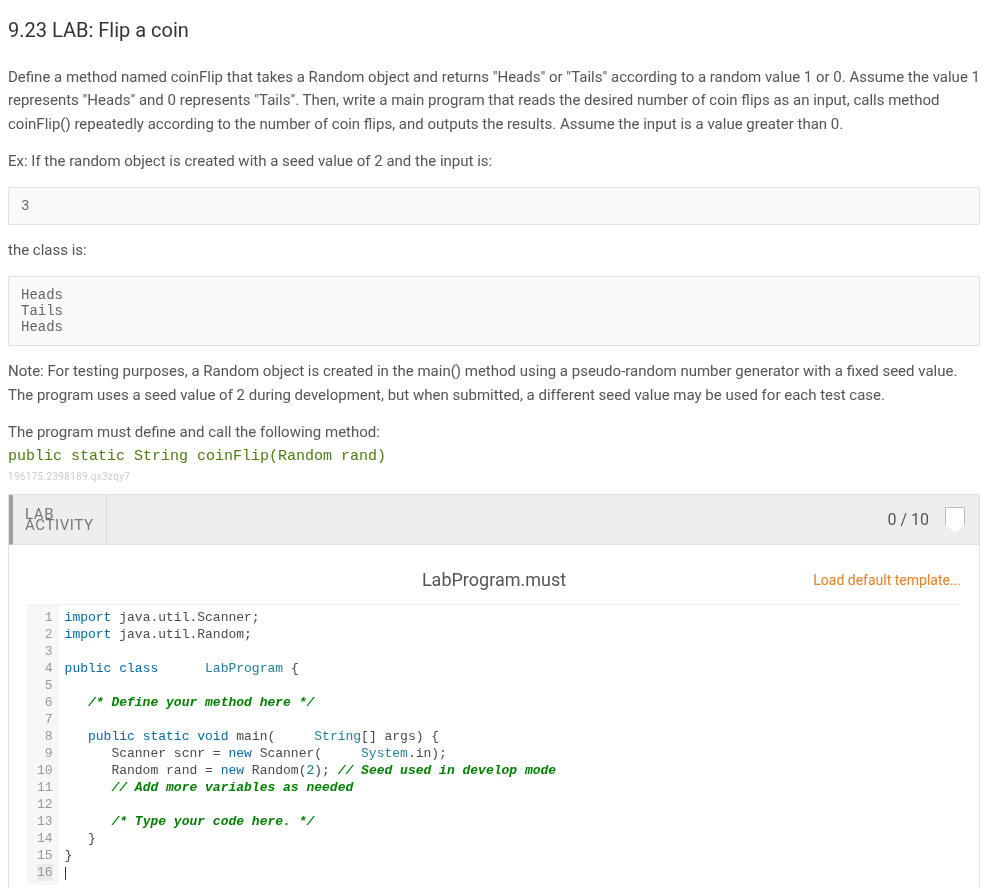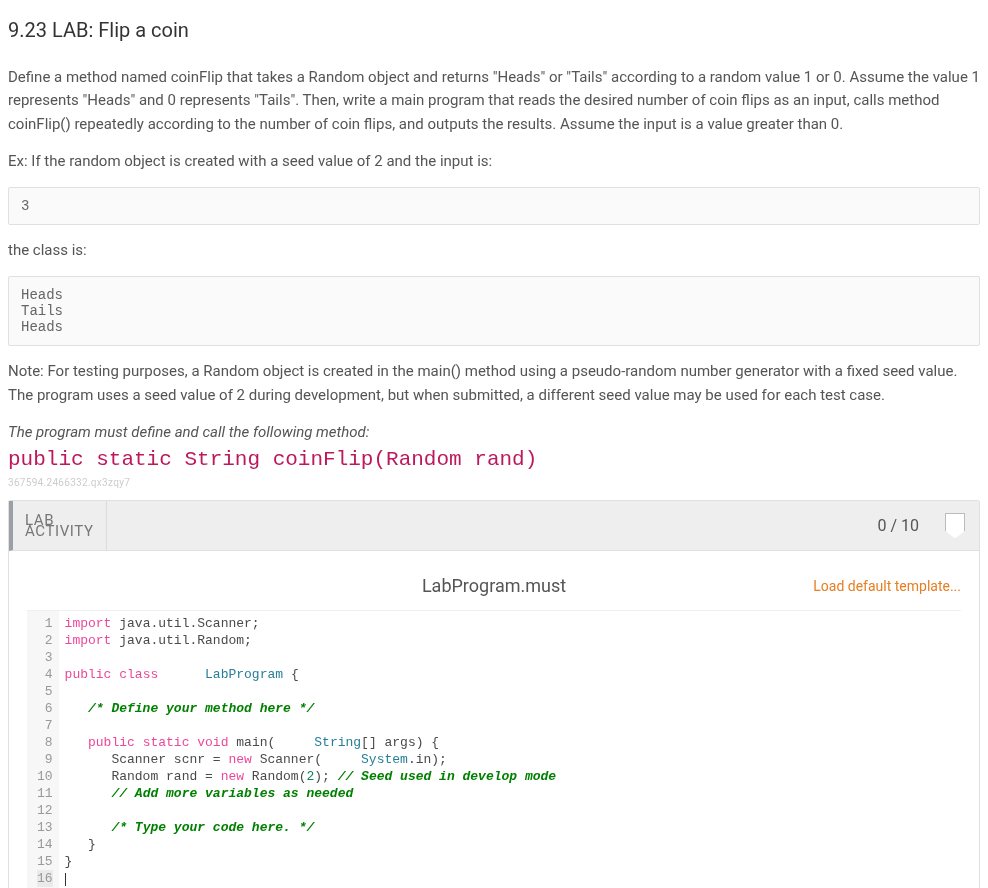"The program must define and" p { font-style: italic -> none }
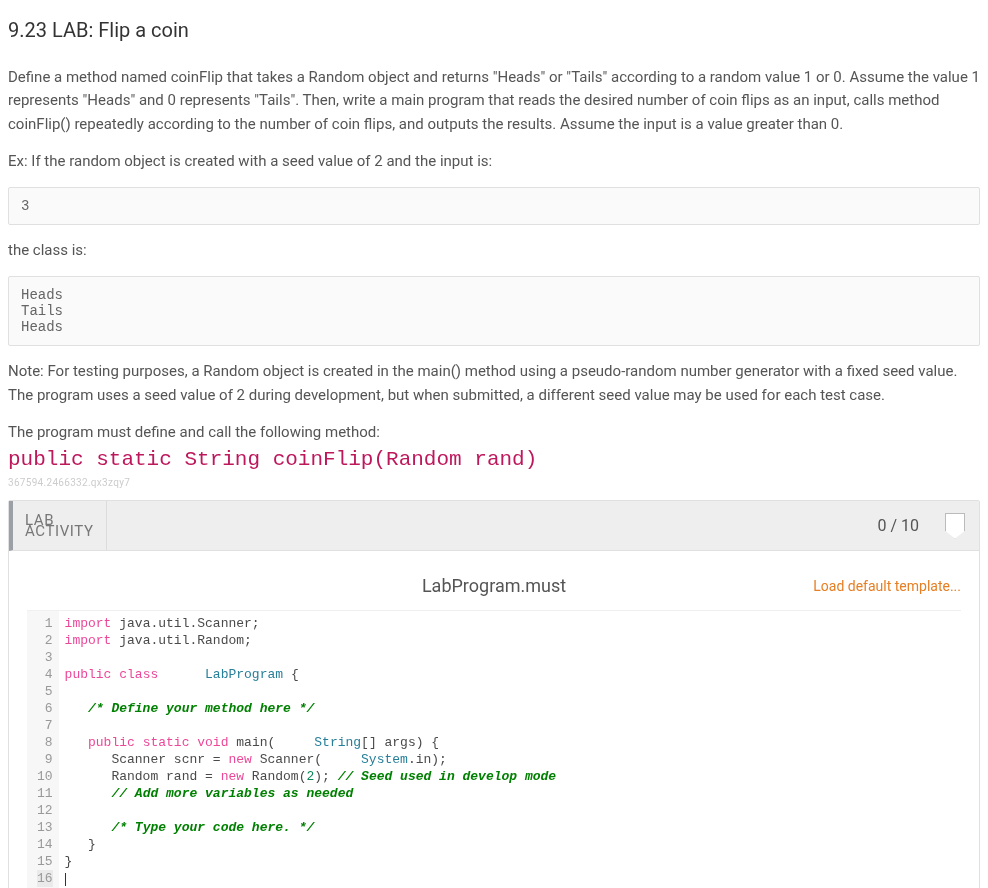"public static String coinFlip(Random" .method-sig { color: #be185d -> #4d7c0f; font-size: 21px -> 15px }
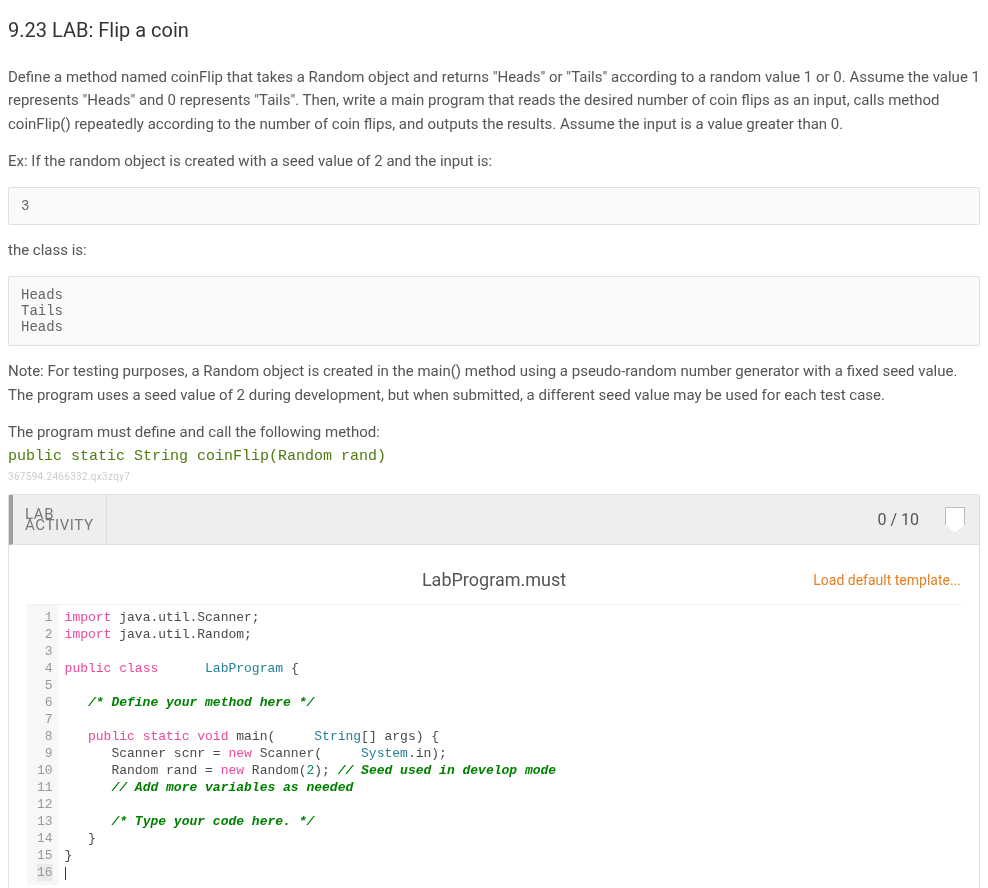"367594.2466332.qx3zqy7" div.meta-id { text: 367594.2466332.qx3zqy7 -> 196175.2398189.qx3zqy7 }
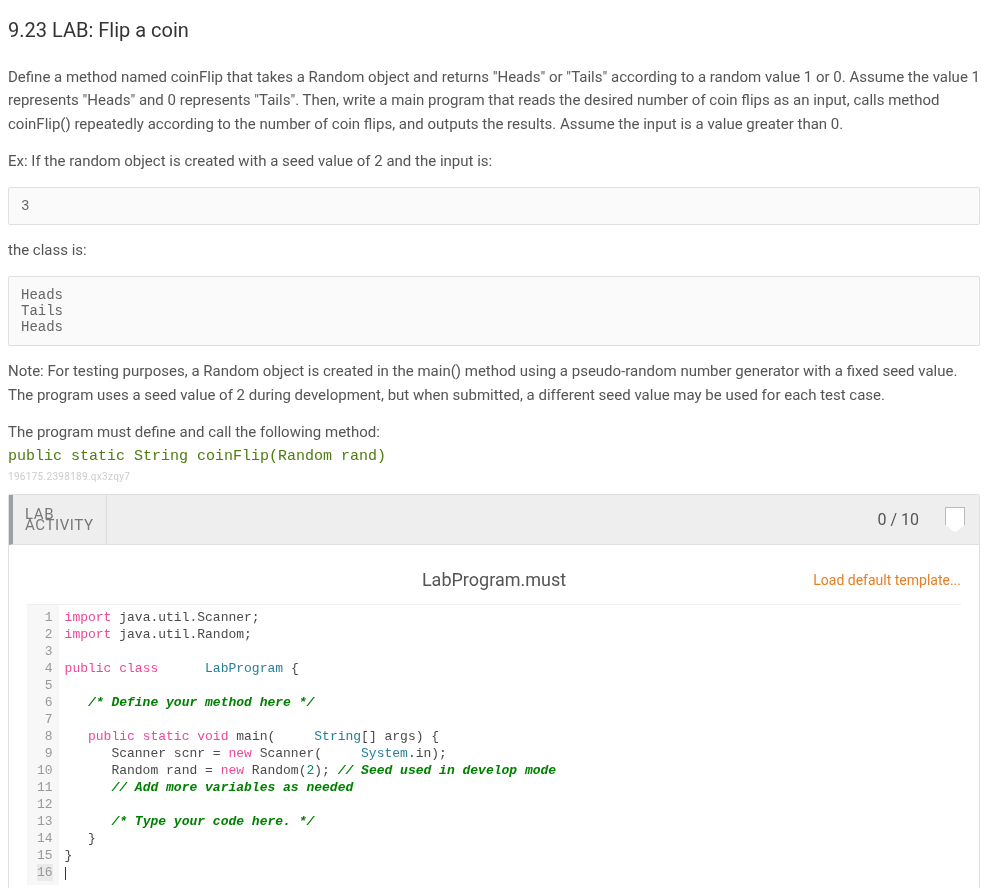"0 / 10" .lab-score { gap: 26px -> 16px }
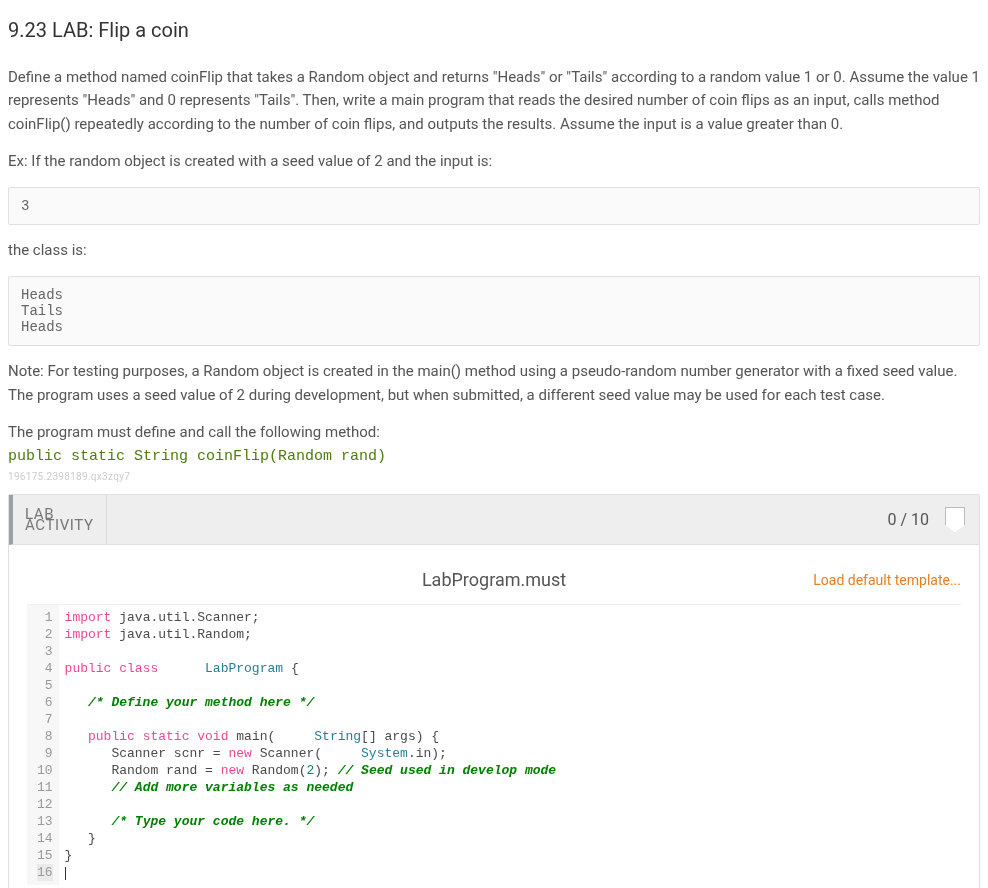"import" .kw { color: #ec4899 -> #0369a1 }
